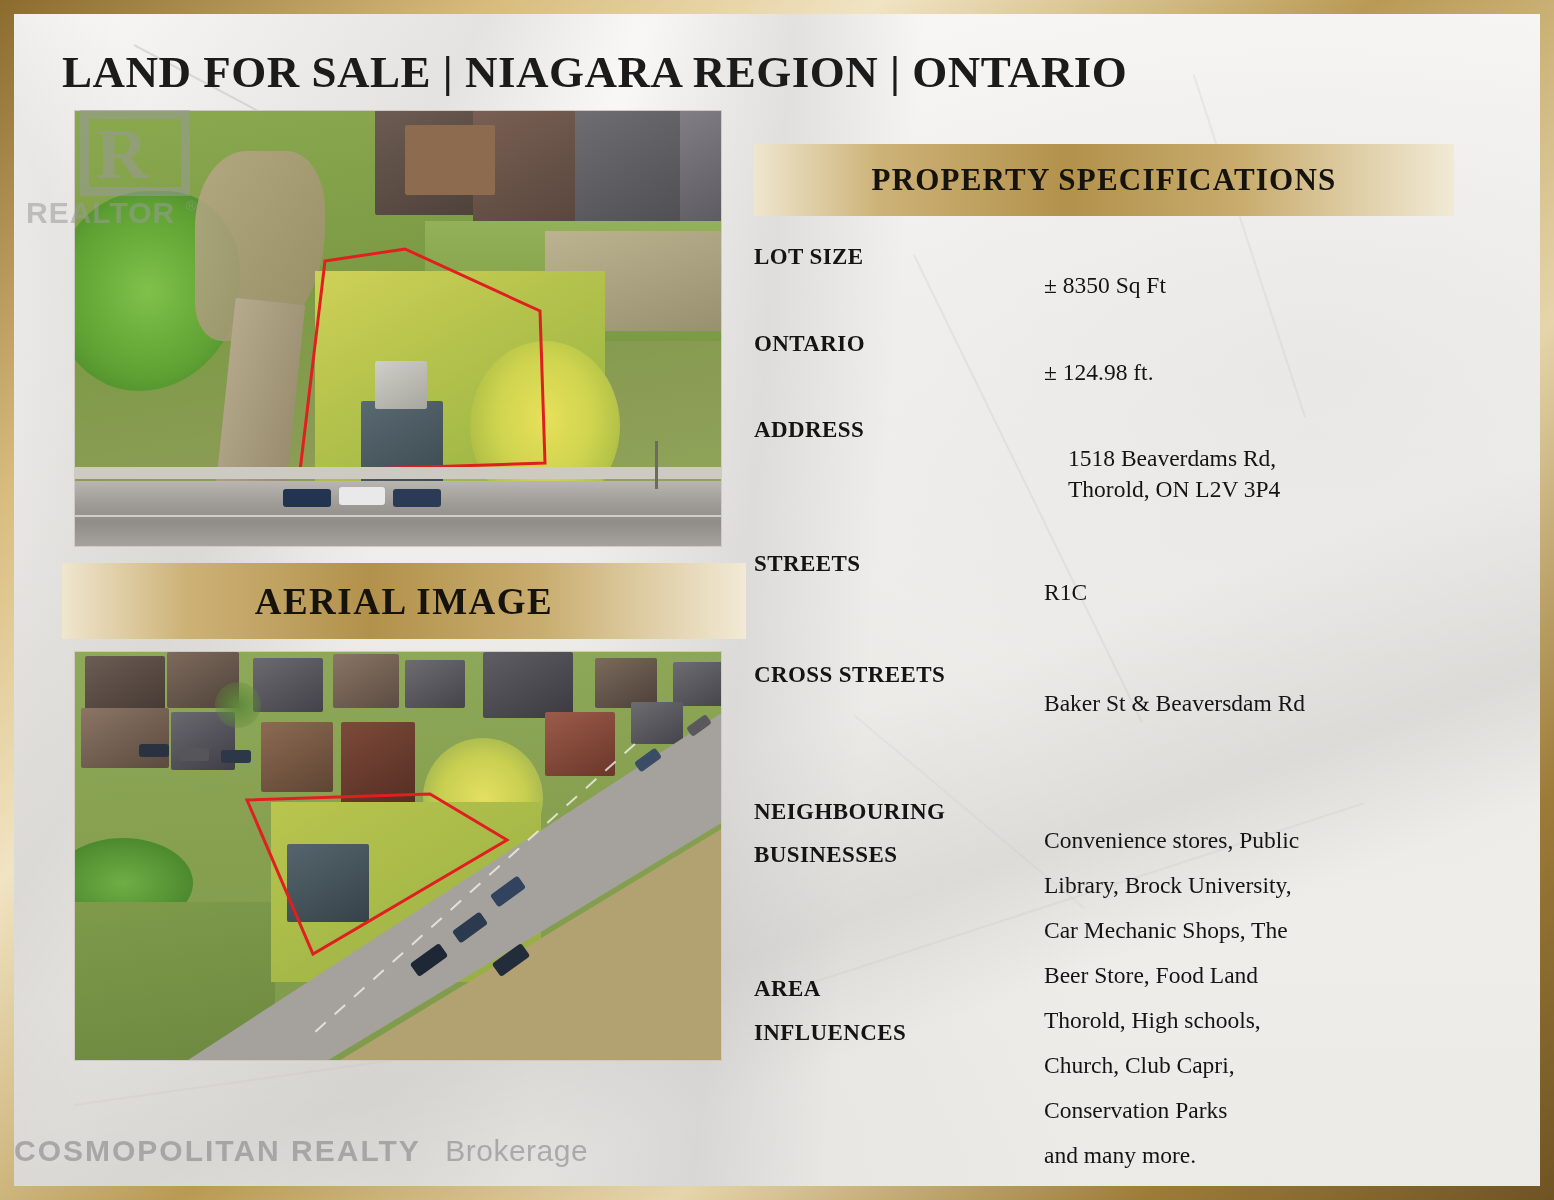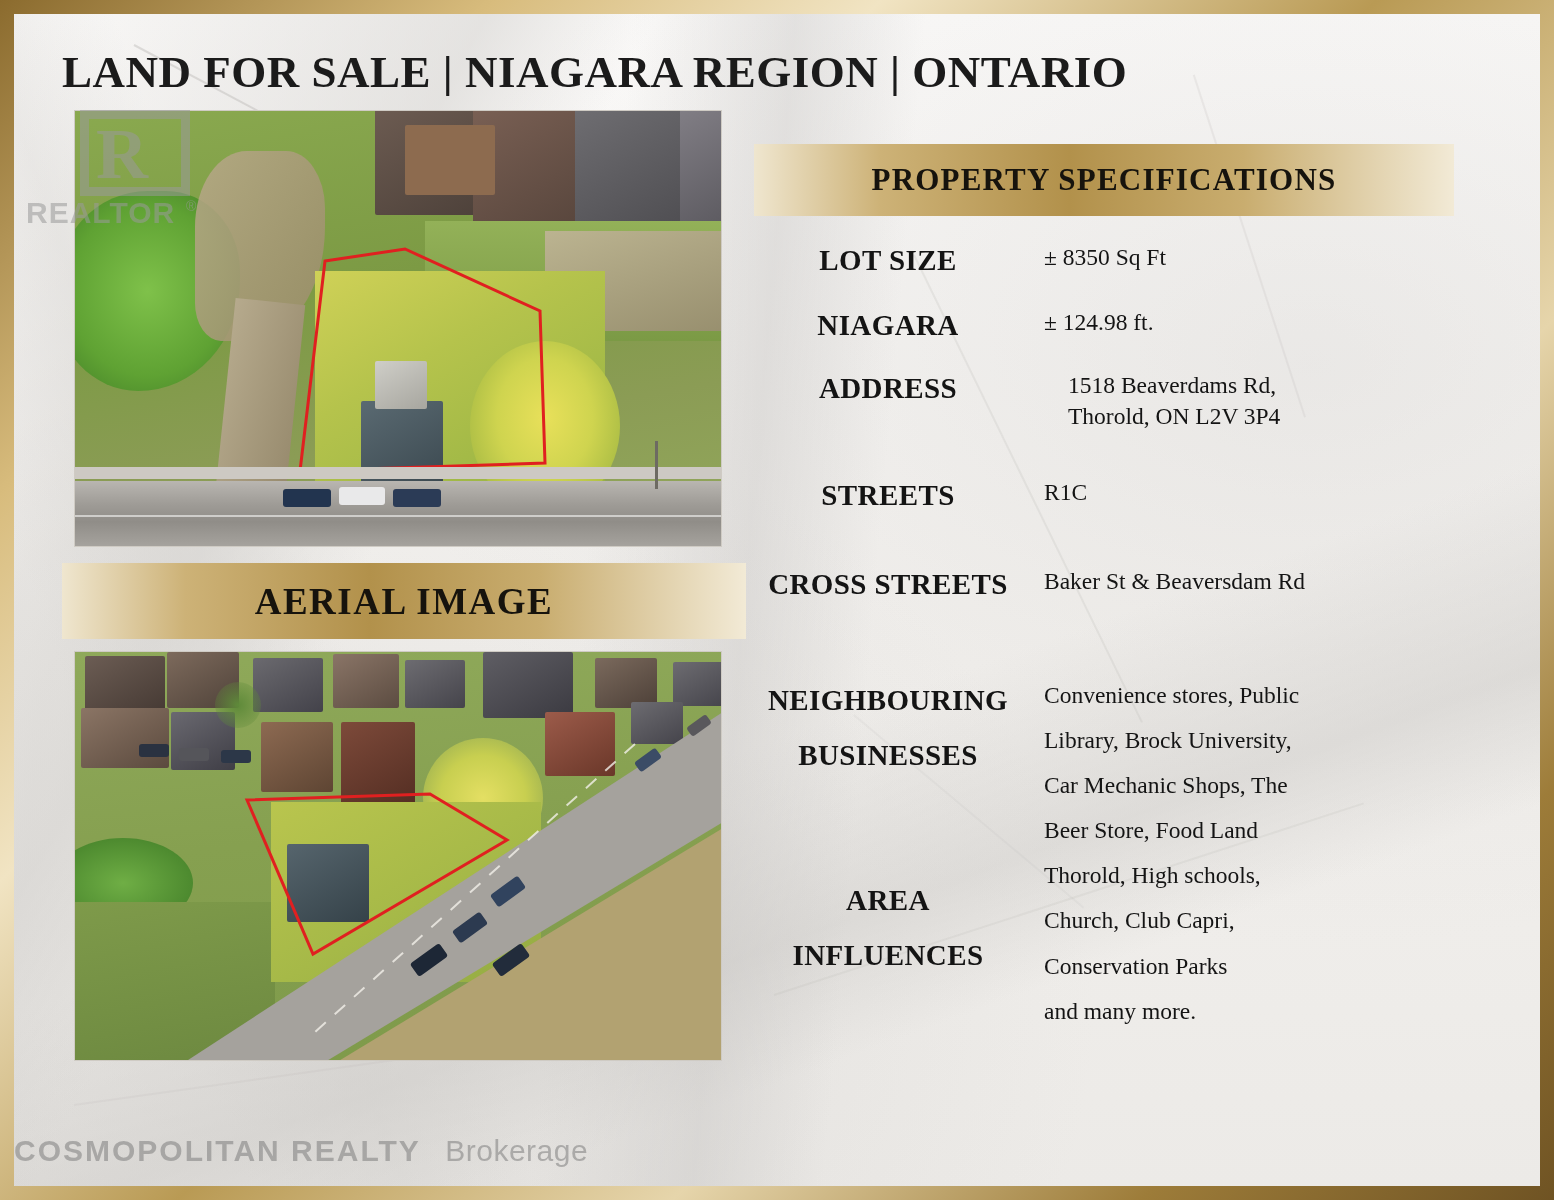"LOT SIZE" .spec-label { font-size: 29px -> 23px; text-align: center -> left }
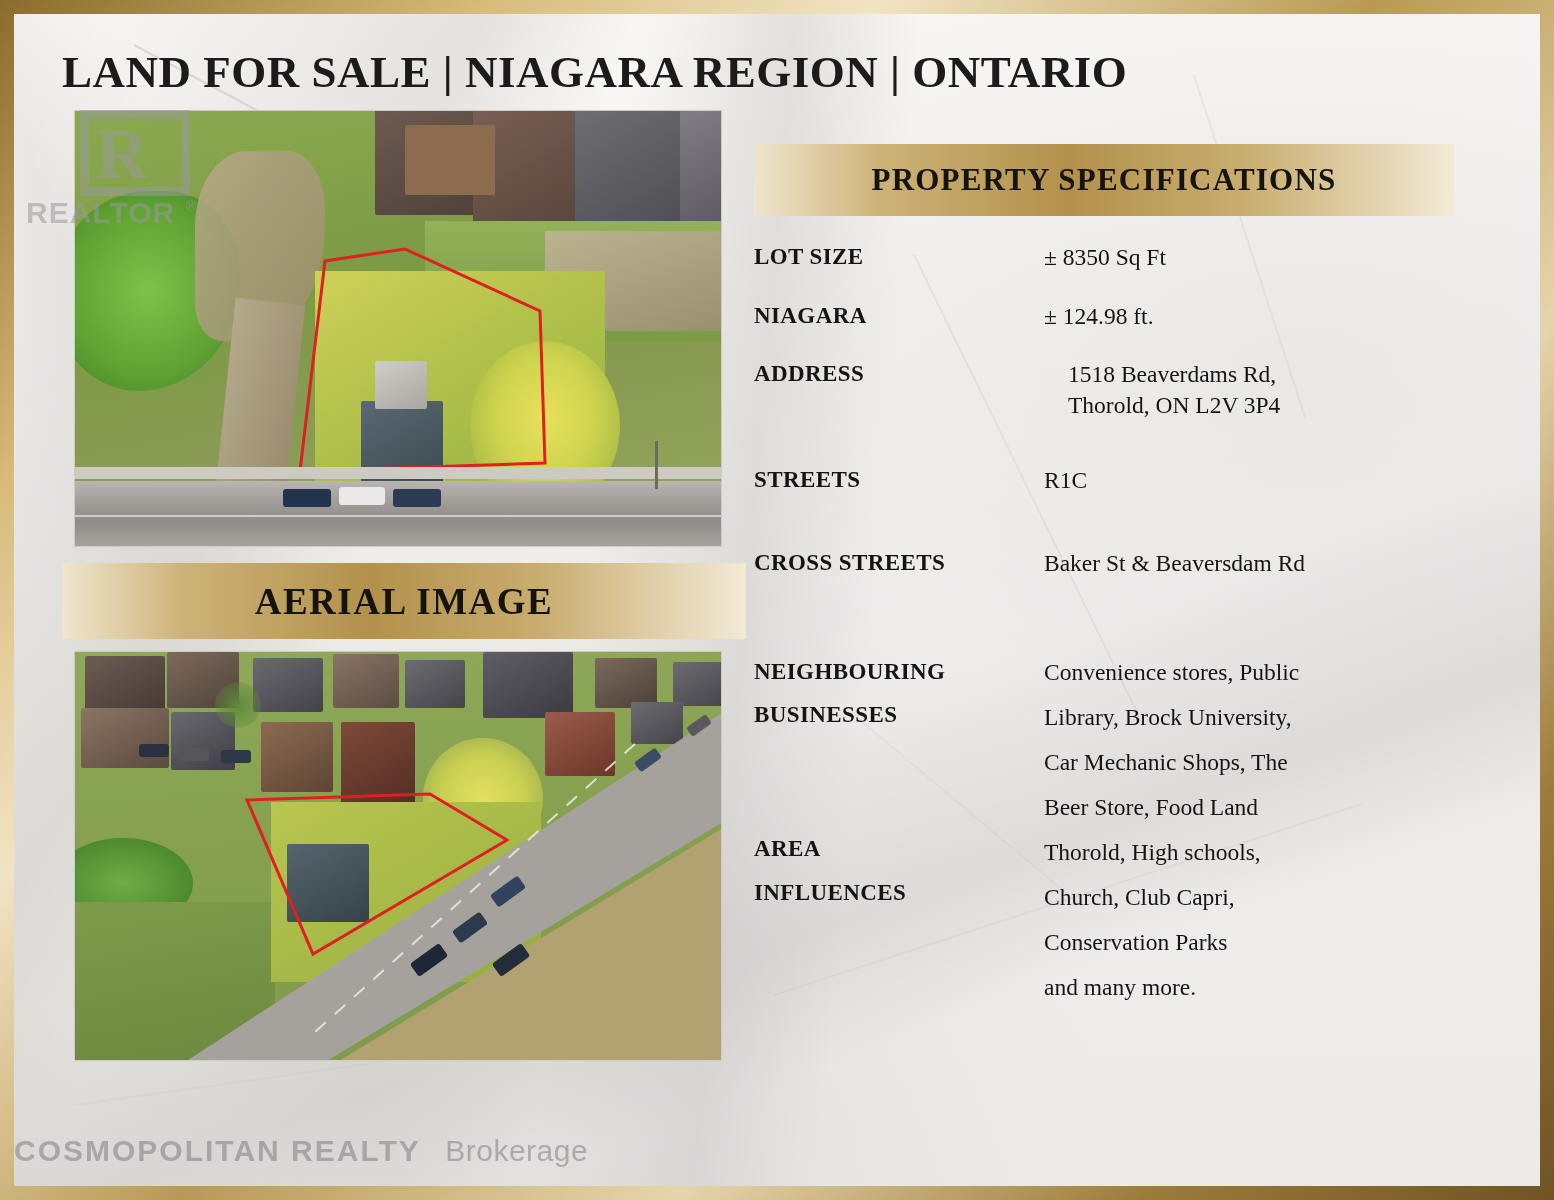"± 8350 Sq Ft" .spec-value { margin-top: none -> 28px }
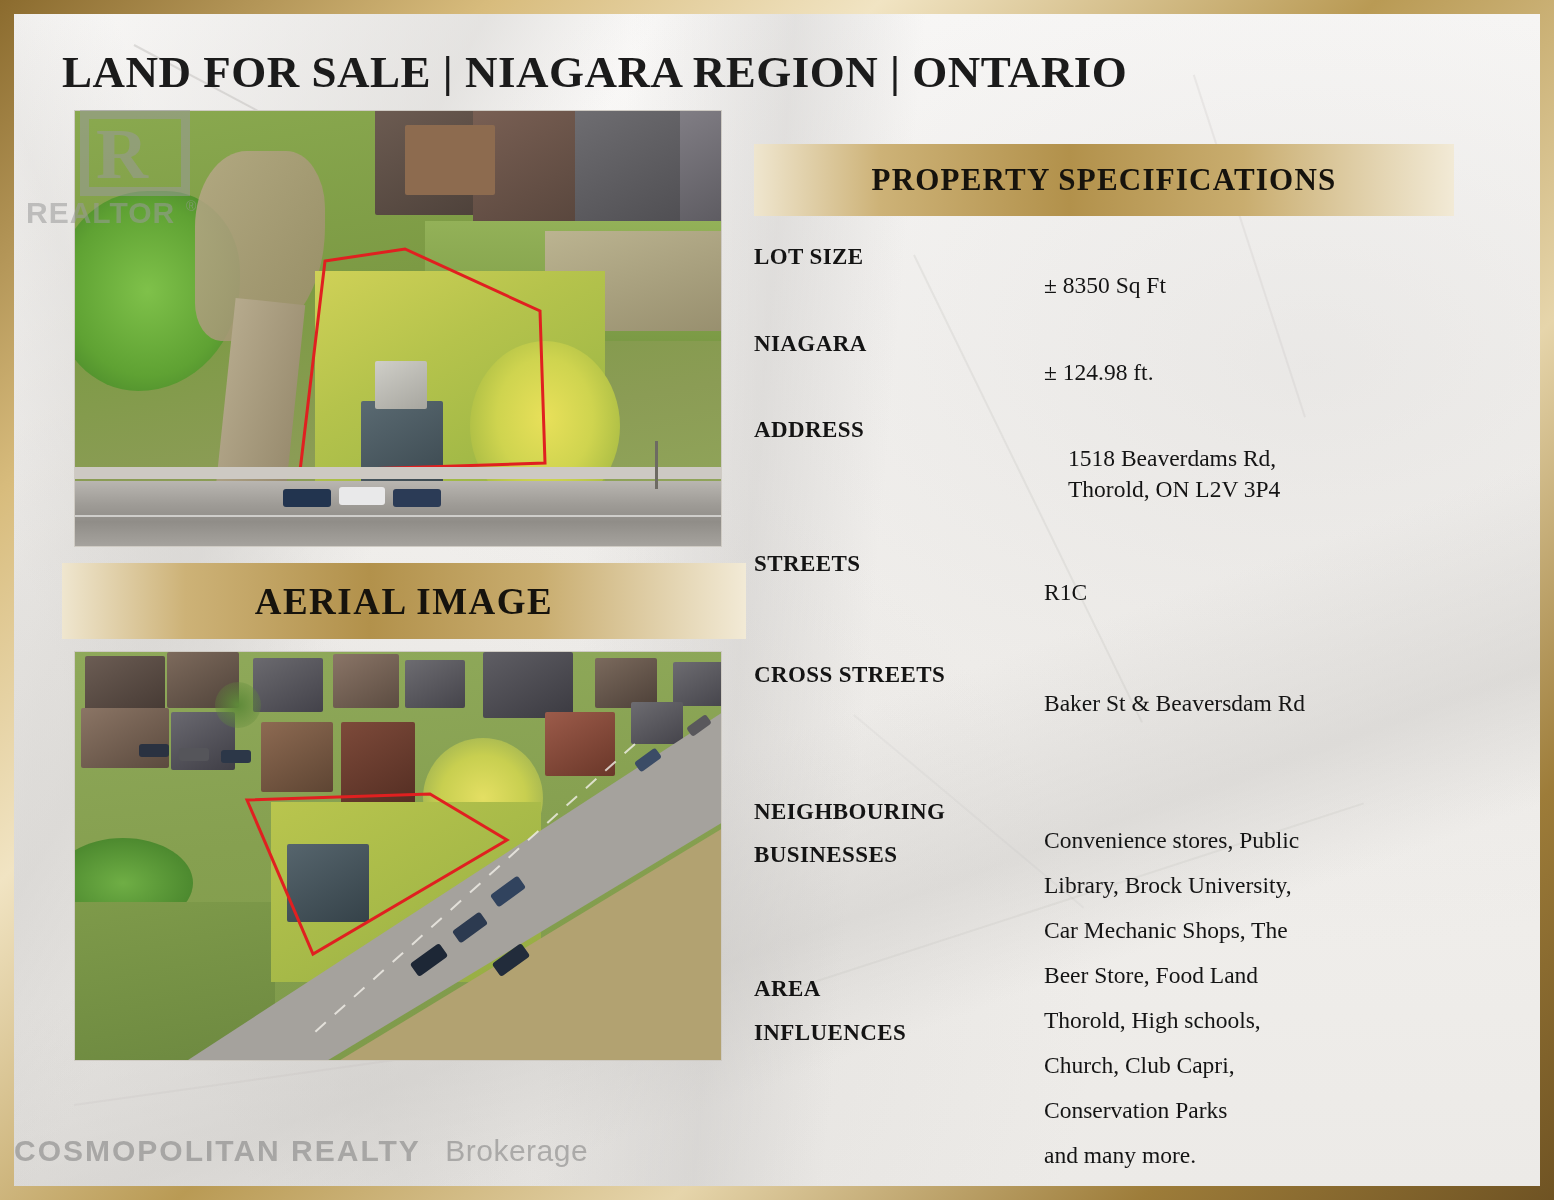"NIAGARA" div.spec-label { text: NIAGARA -> ONTARIO }
